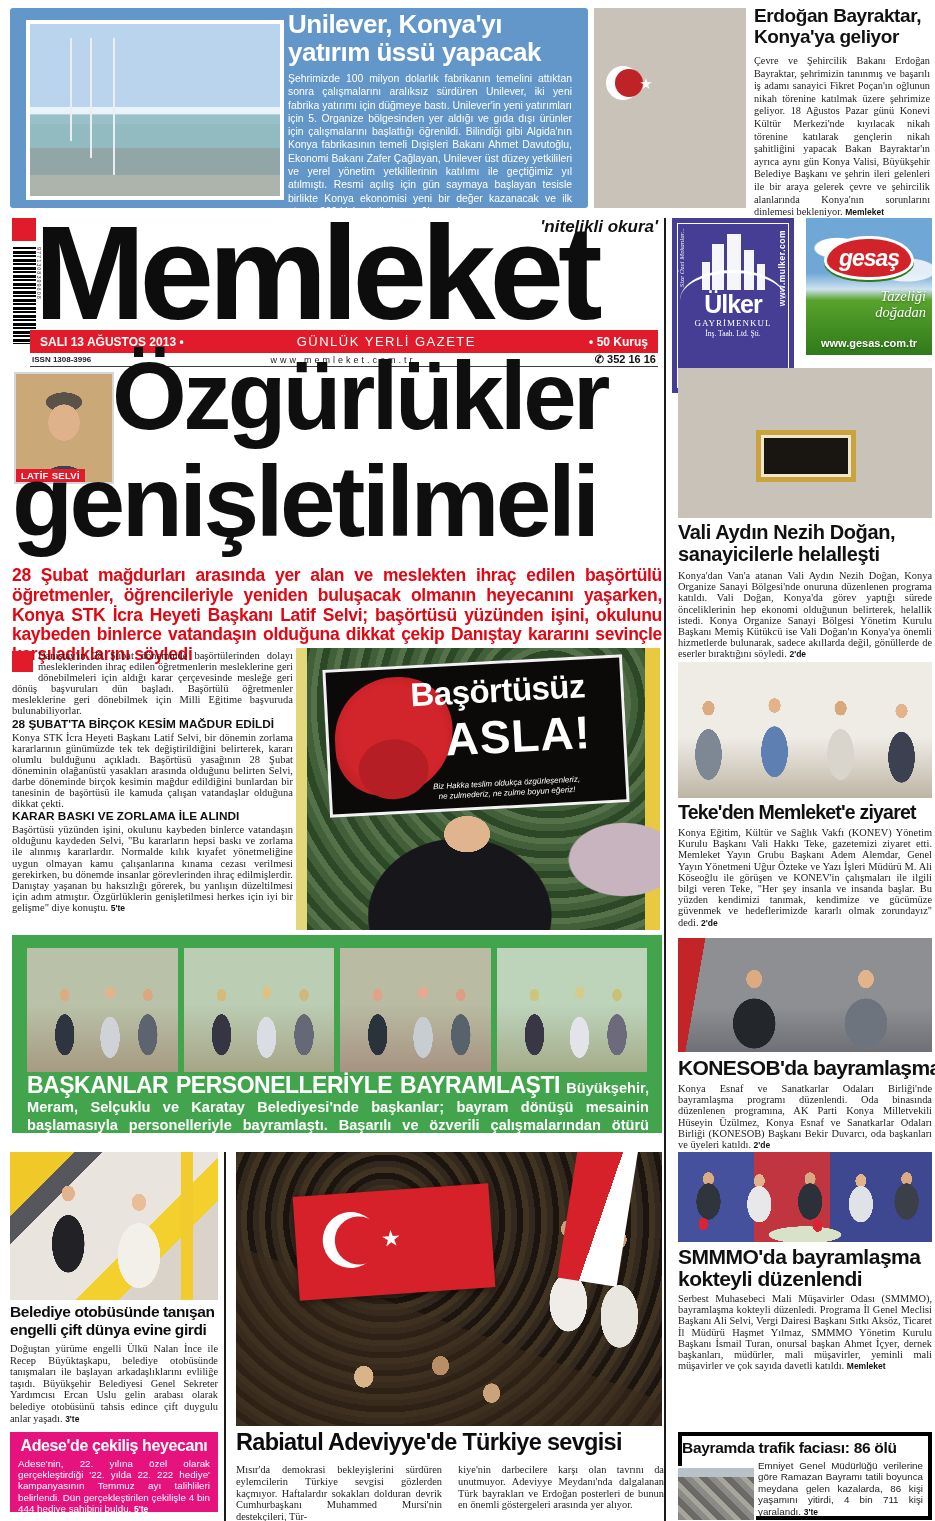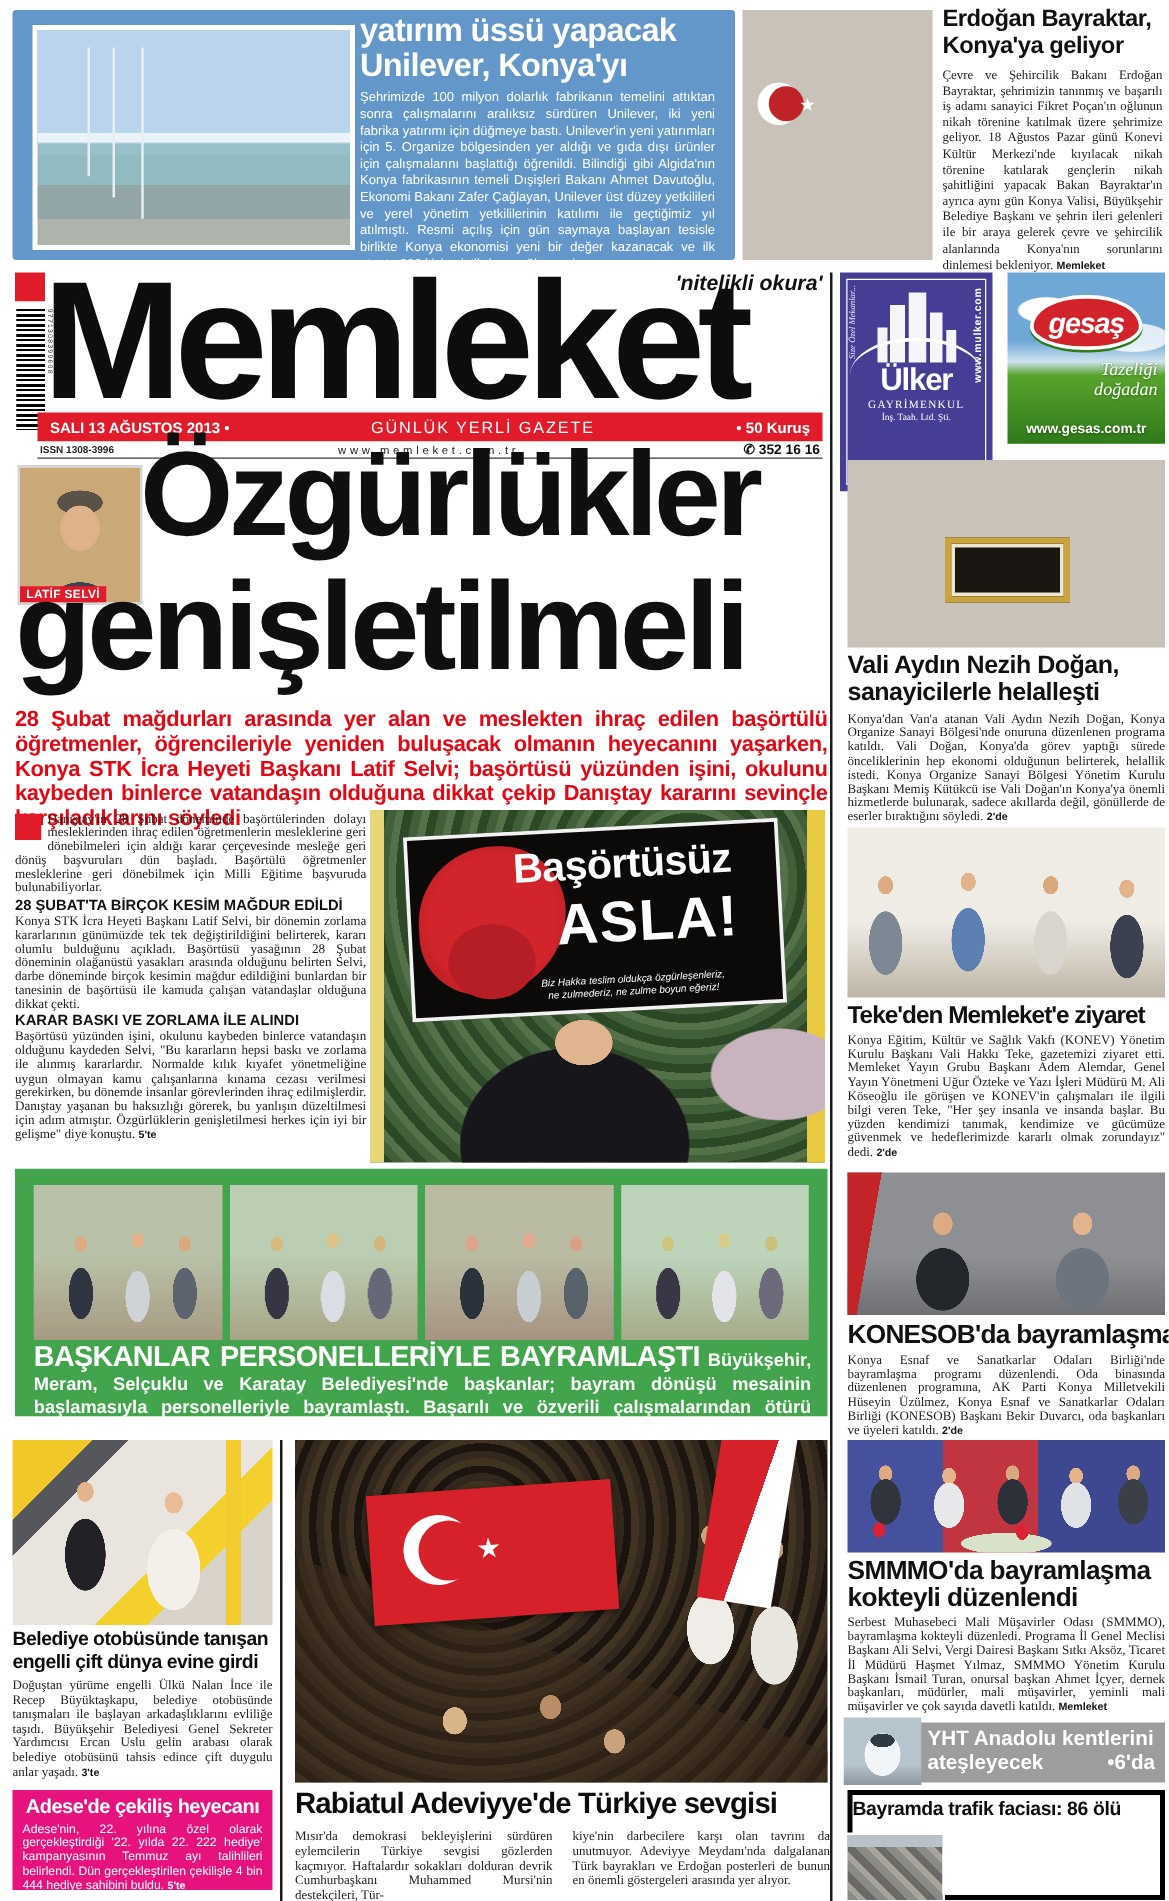"yatırım üssü yapacak" div { order: before "Unilever, Konya'yı" -> after "Unilever, Konya'yı" }
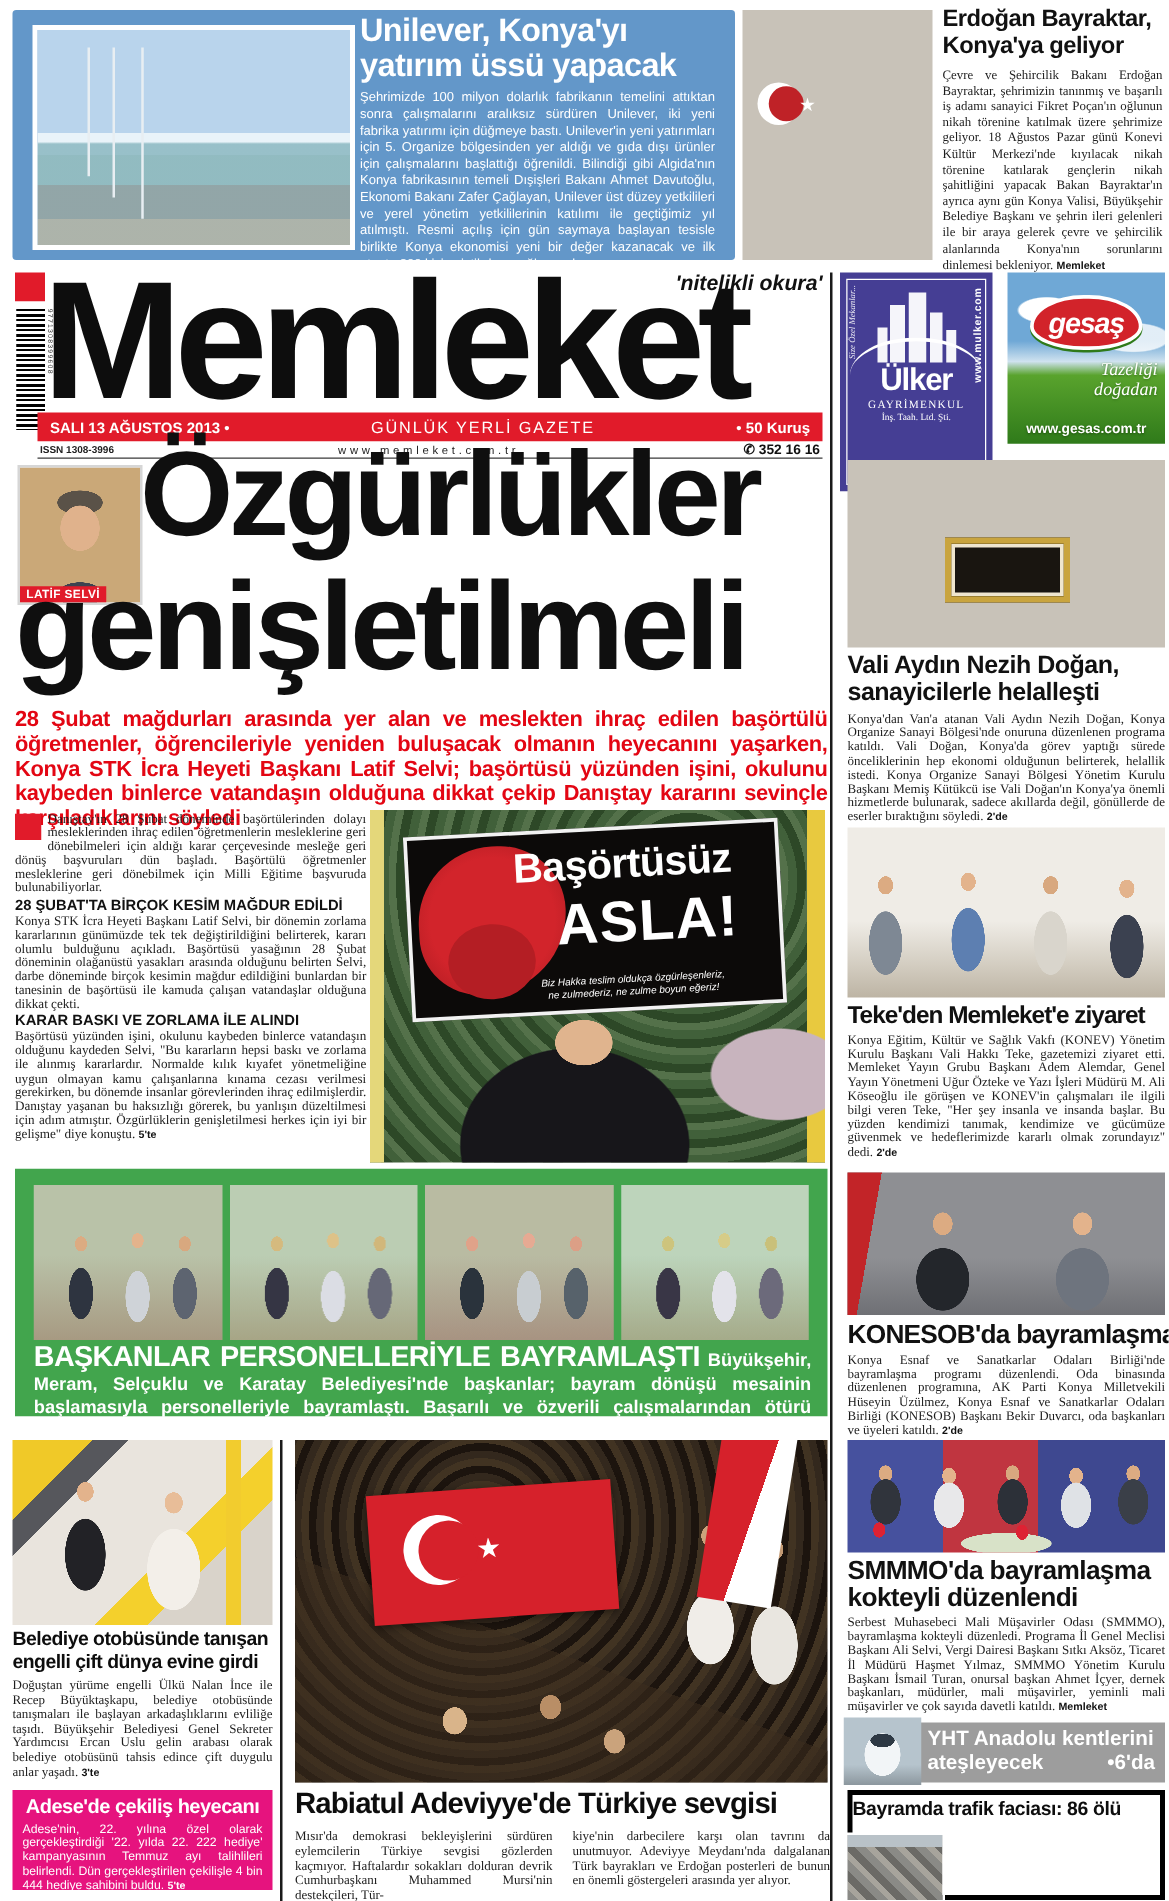"YHT Anadolu kentlerini" div.abs { html: <div> <div></div> <div> <div>YHT Anadolu kentlerini</div> <div> <span>ateşleyecek</span> <span>•6'da</span> </div> </div> </div> -> none }
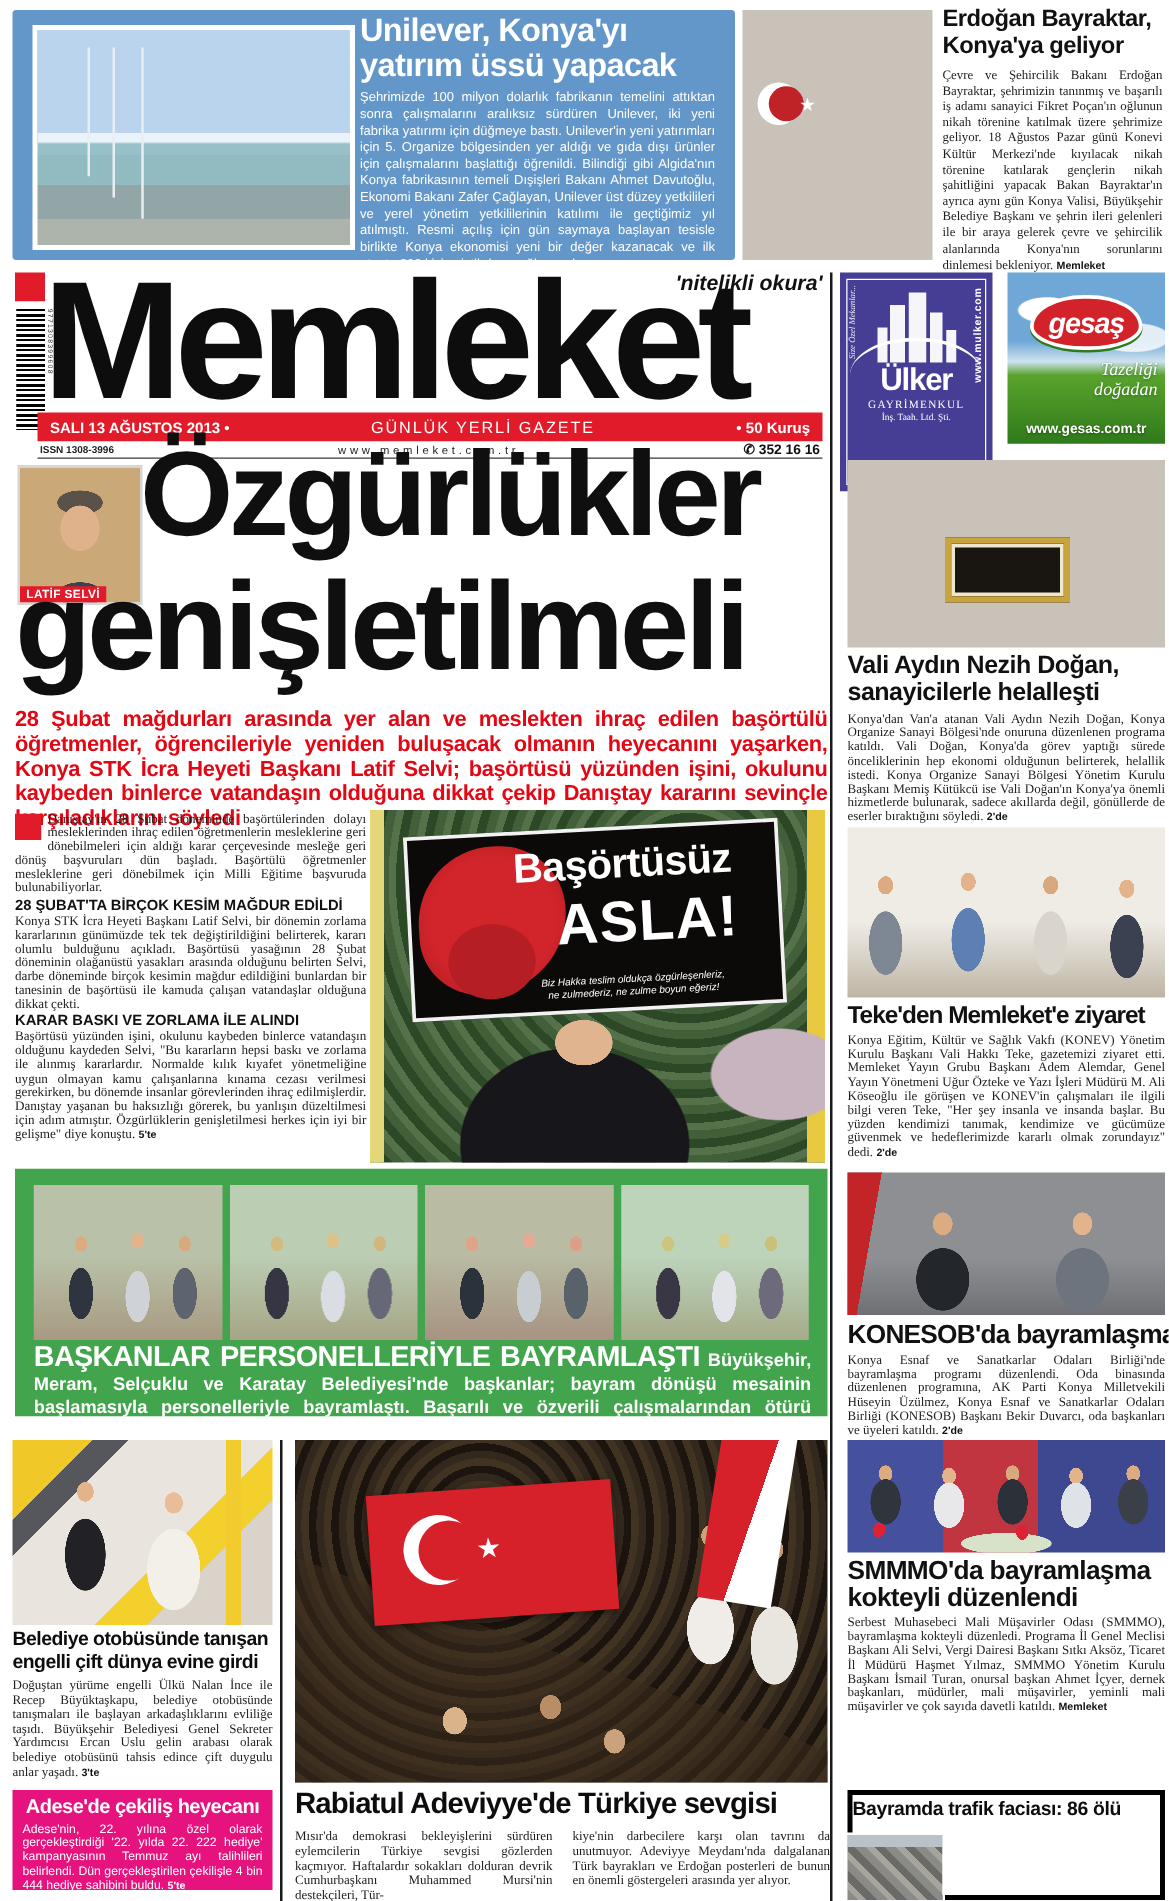"Emniyet Genel Müdürlüğü verilerine göre" div.trafik-body { html: none -> <div> <span>Emniyet Genel Müdürlüğü verilerine göre Ramazan Bayramı tatili boyunca meydana gelen kazalarda, 86 kişi yaşamını yitirdi, 4 bin 711 kişi yaralandı.</span> <span>3'te</span> </div> }
